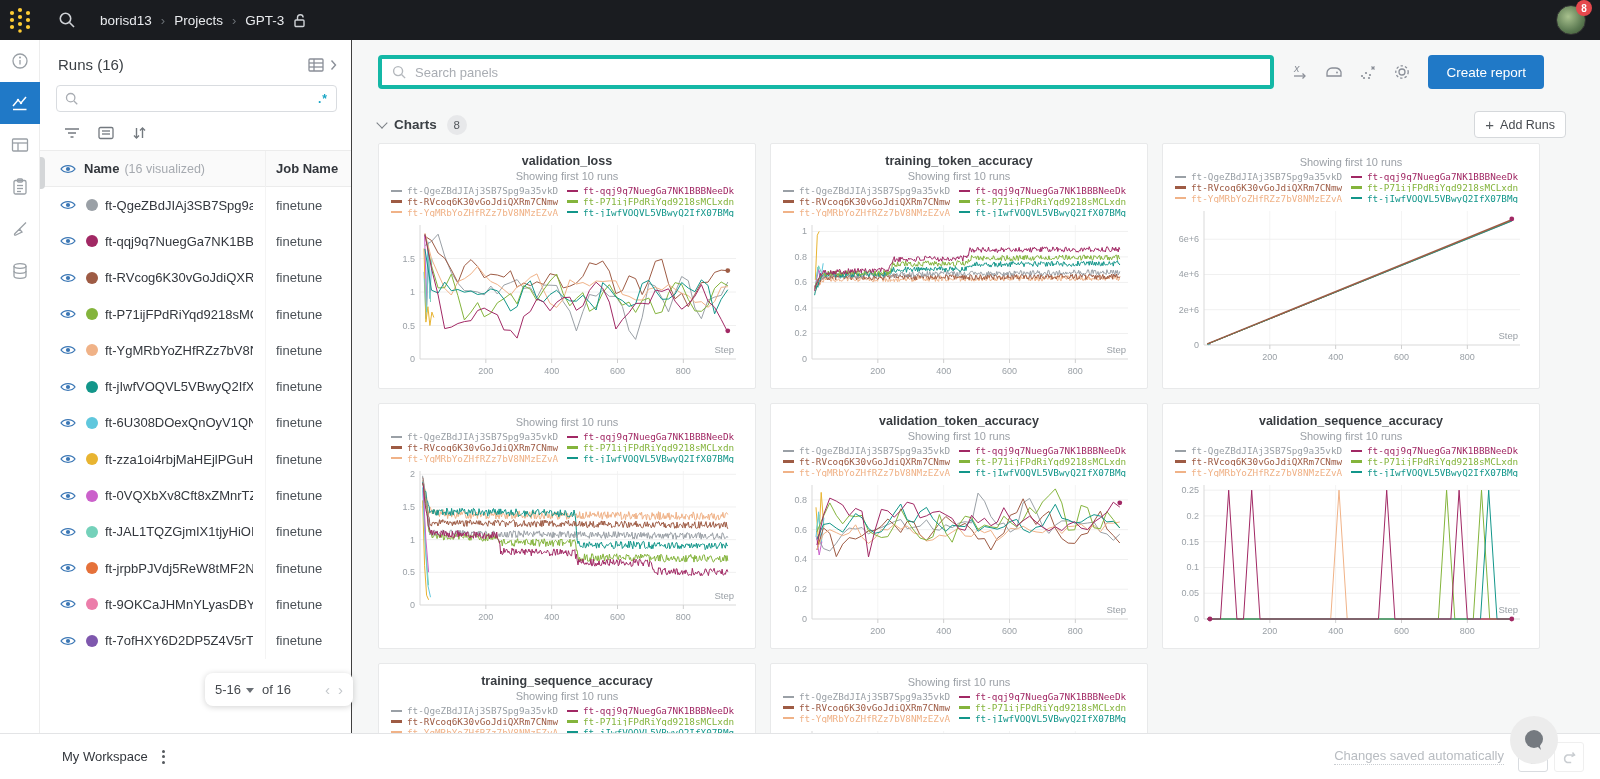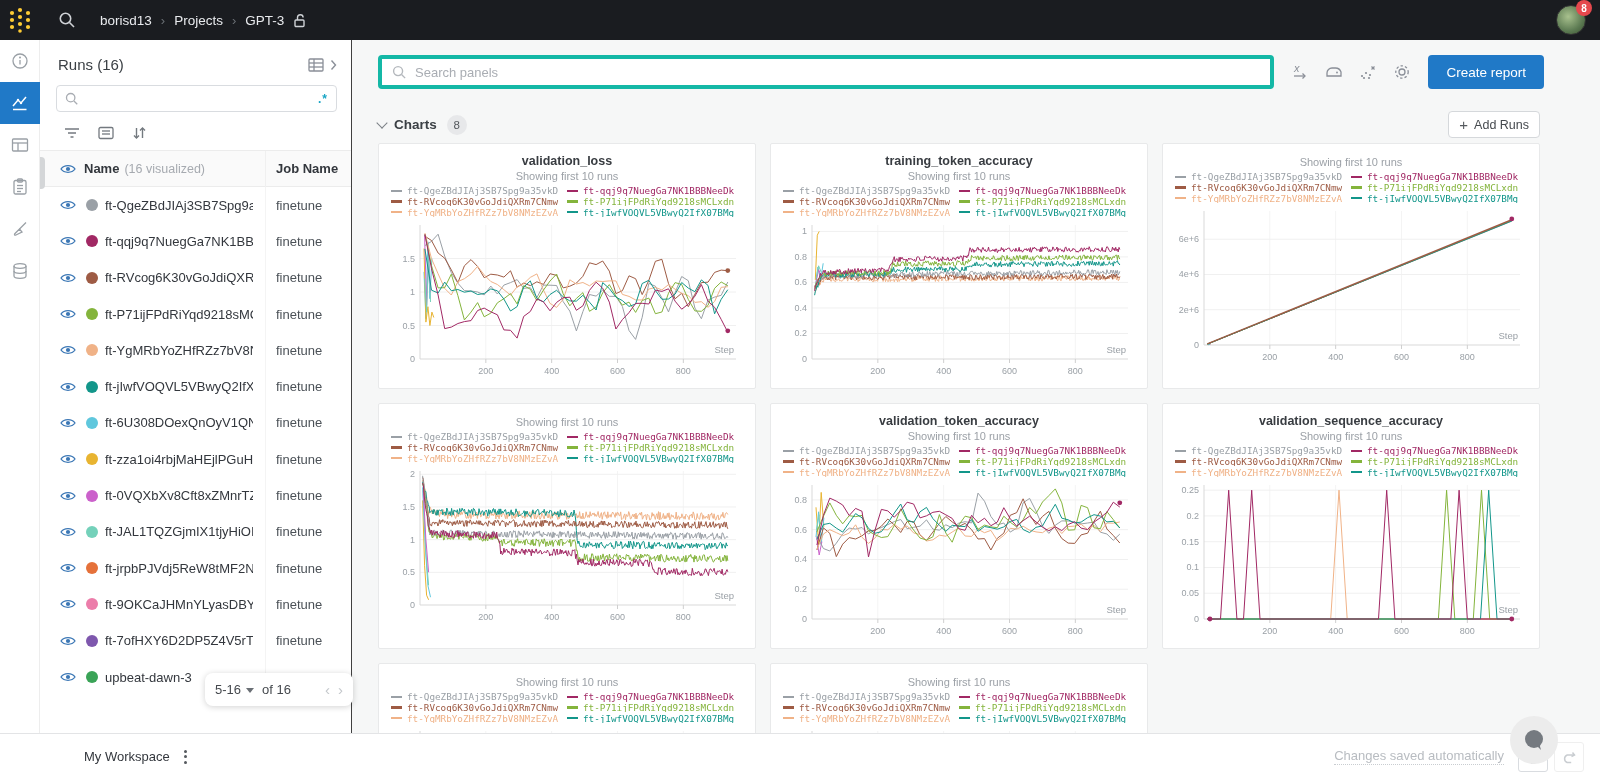"Charts" .section-row { padding: 22px 60px 0 26px -> 22px 34px 0 26px }
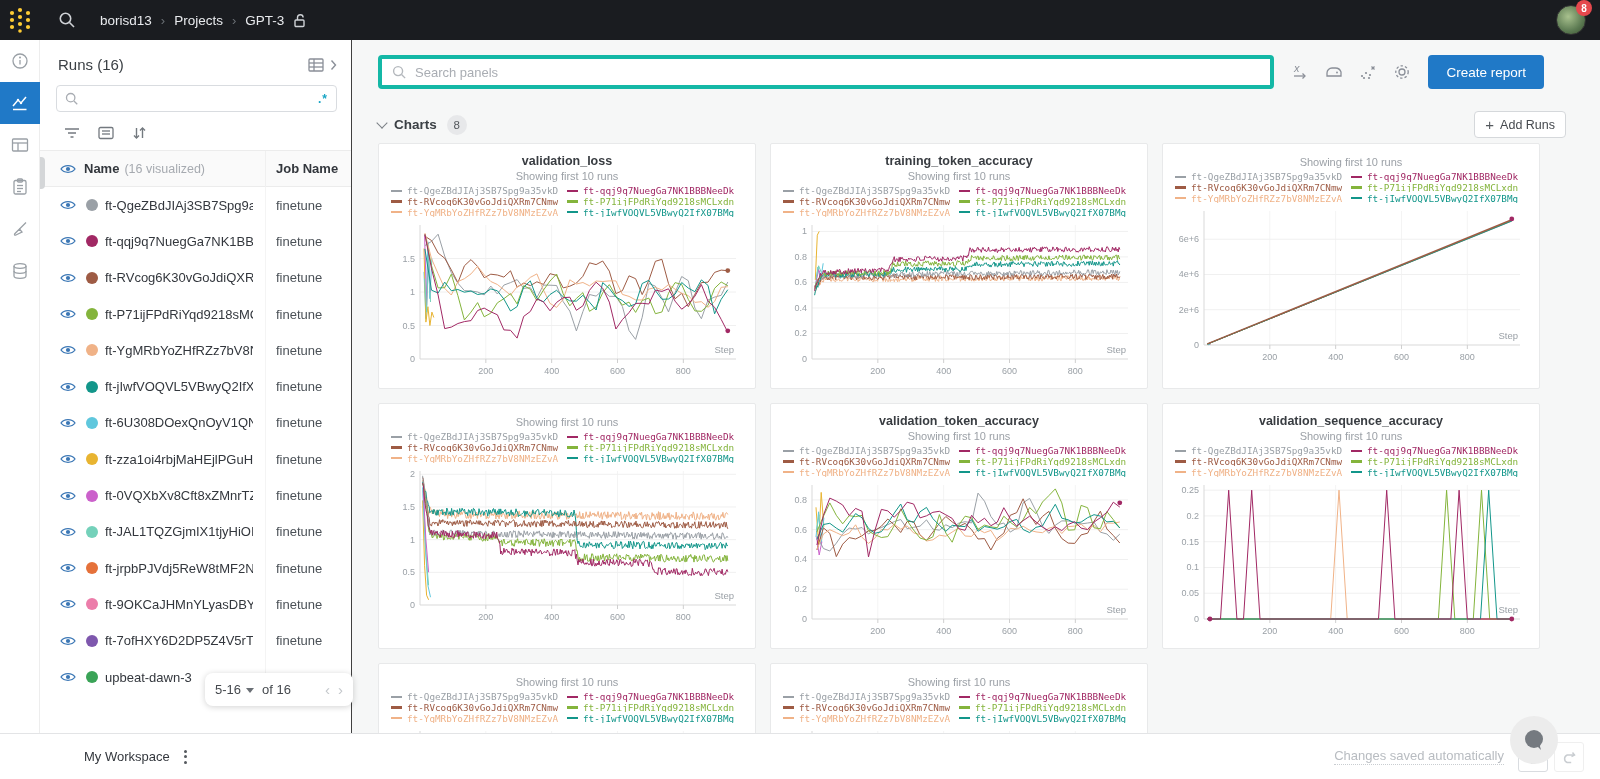"upbeat-dawn-3" div.run-row { html: <div> <span> <svg> <path></path> <circle></circle> </svg> </span> <span></span> <span>upbeat-dawn-3</span> <span>finetune</span> </div> -> none }
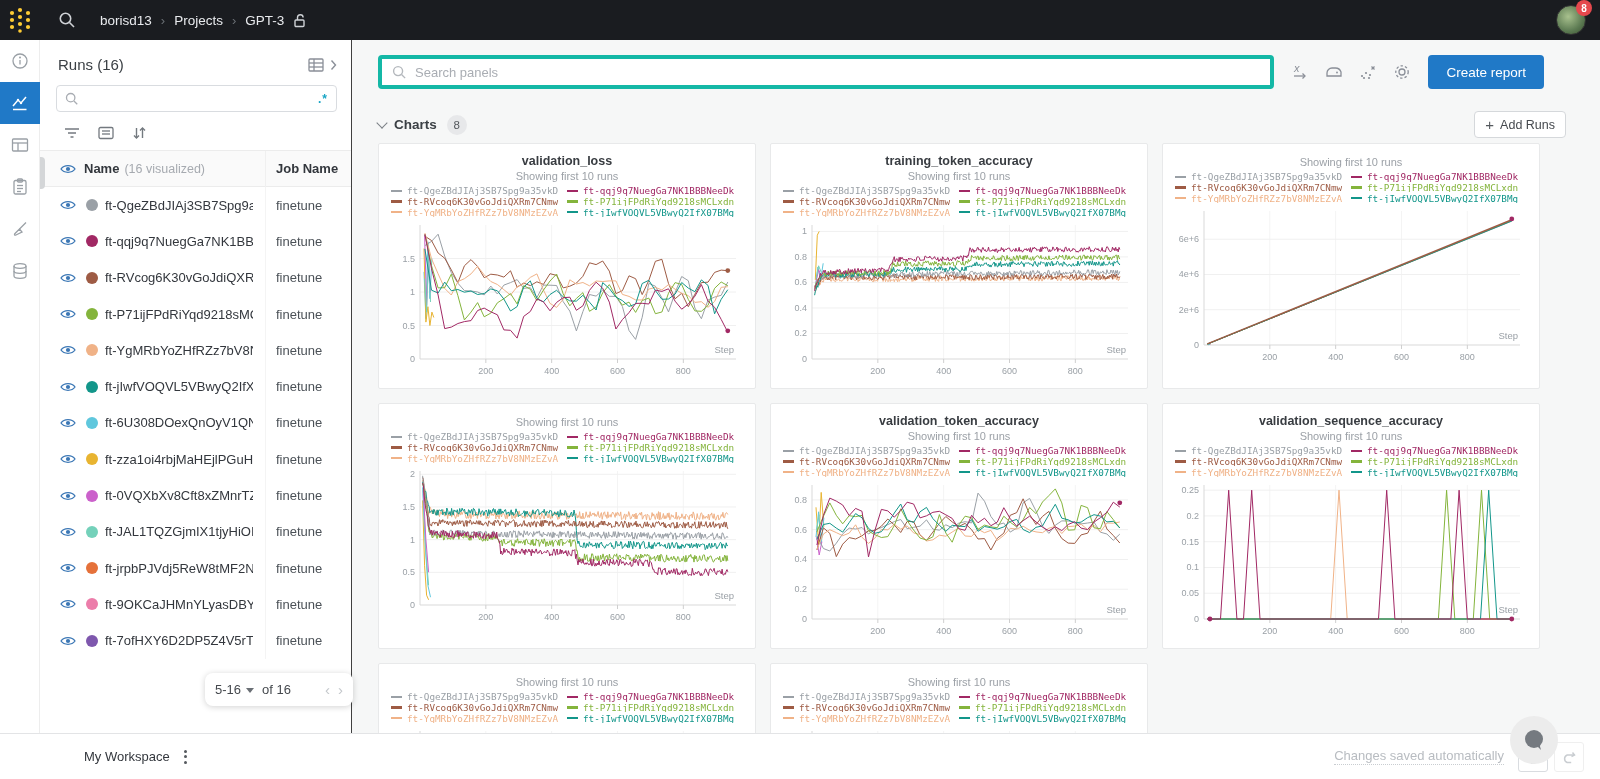"training_sequence_accuracy" div.ctitle { html: none -> <div>training_sequence_accuracy</div> }
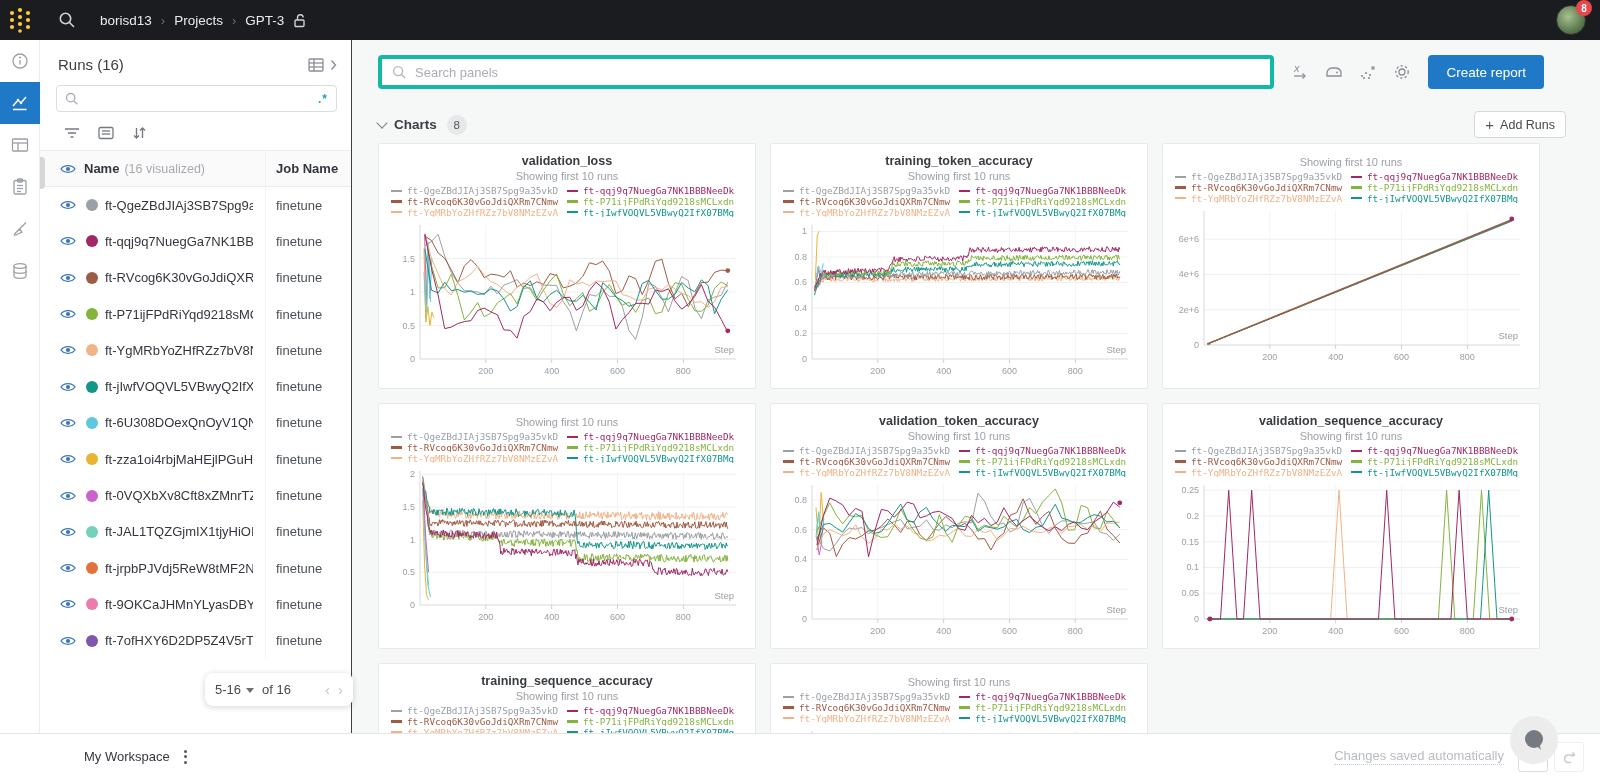"My Workspace" .ws-label { margin-left: 84px -> 62px }
